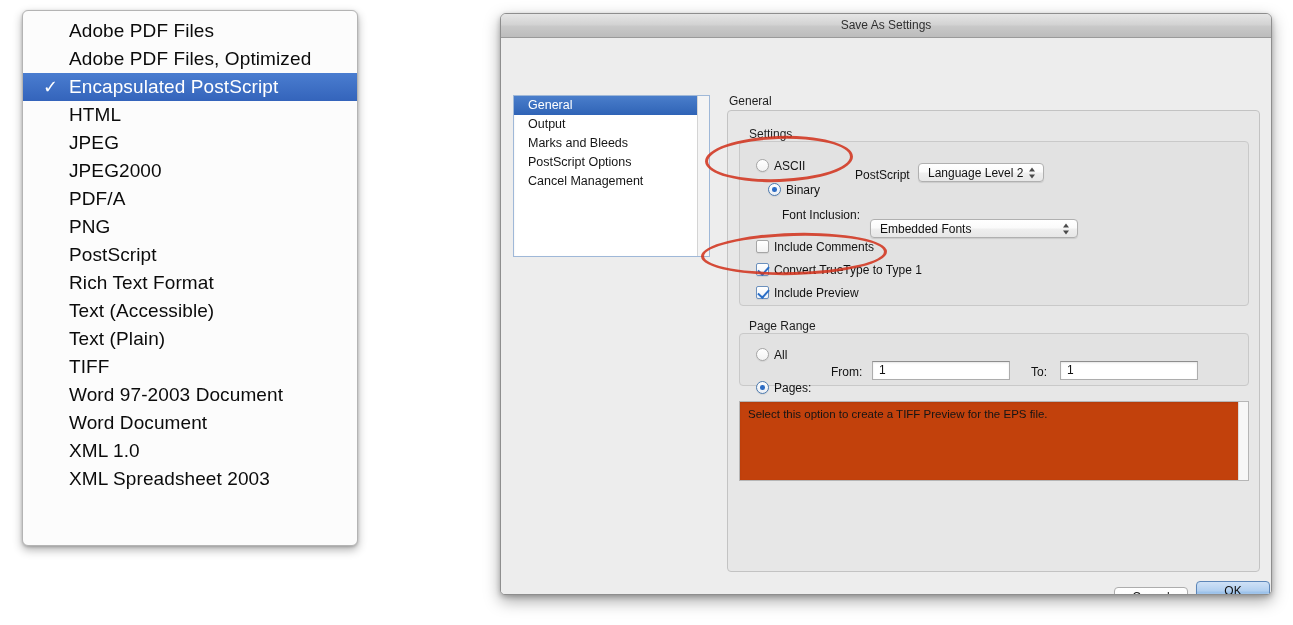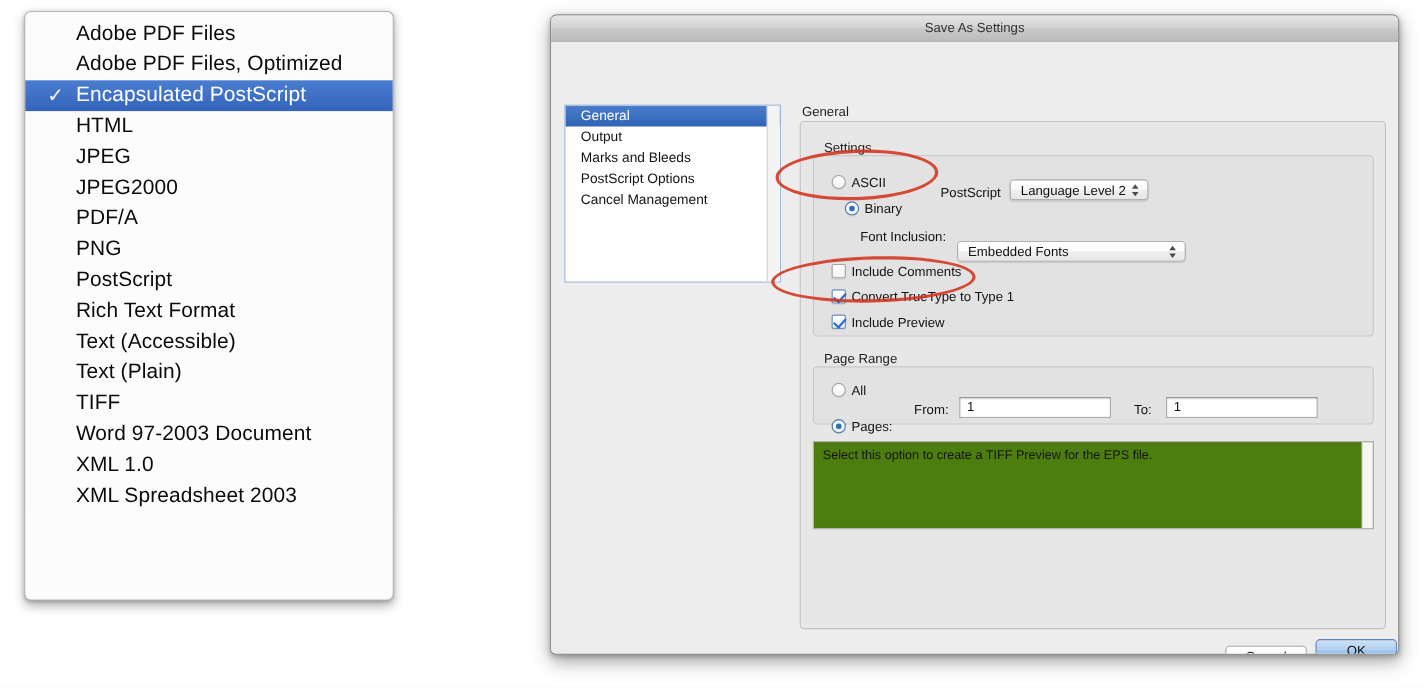"Word Document" div.menu-item { html: none -> <div><span>Word Document</span></div> }
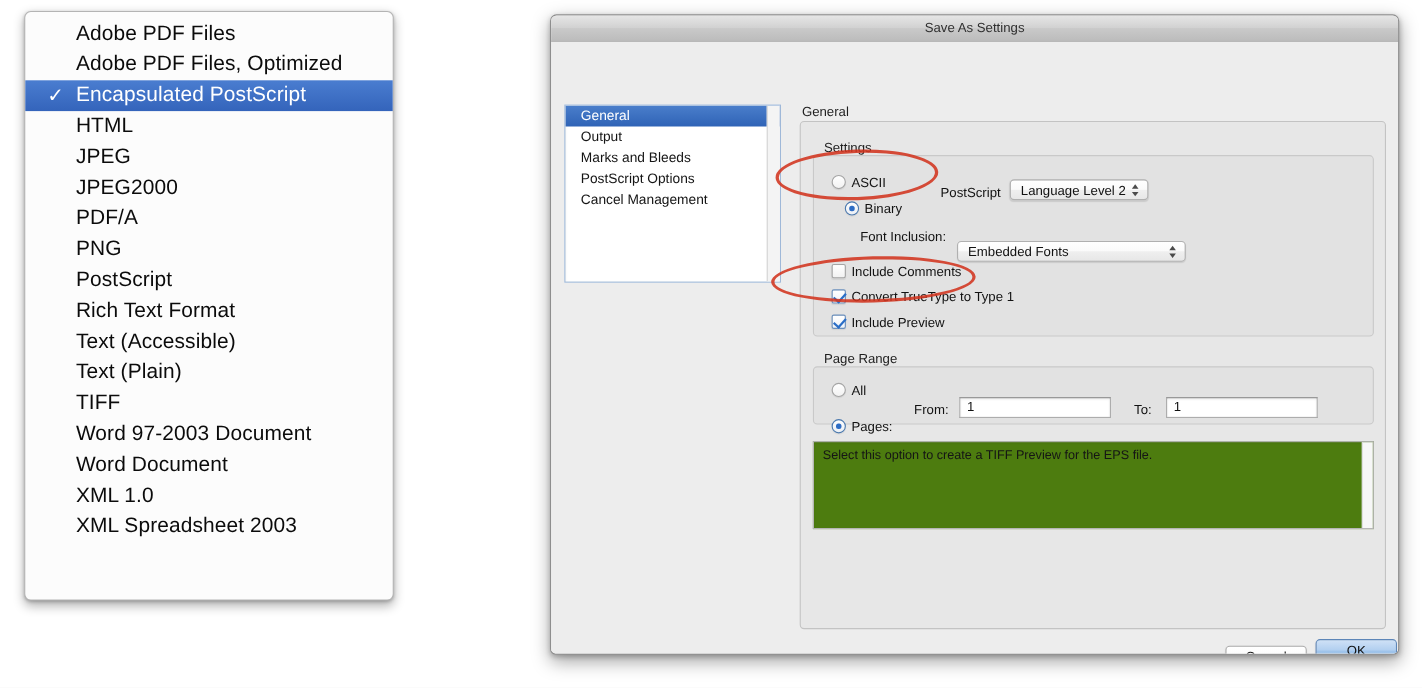"Select this option to create" #desc-box { background: #4d7c0f -> #c2410c }
